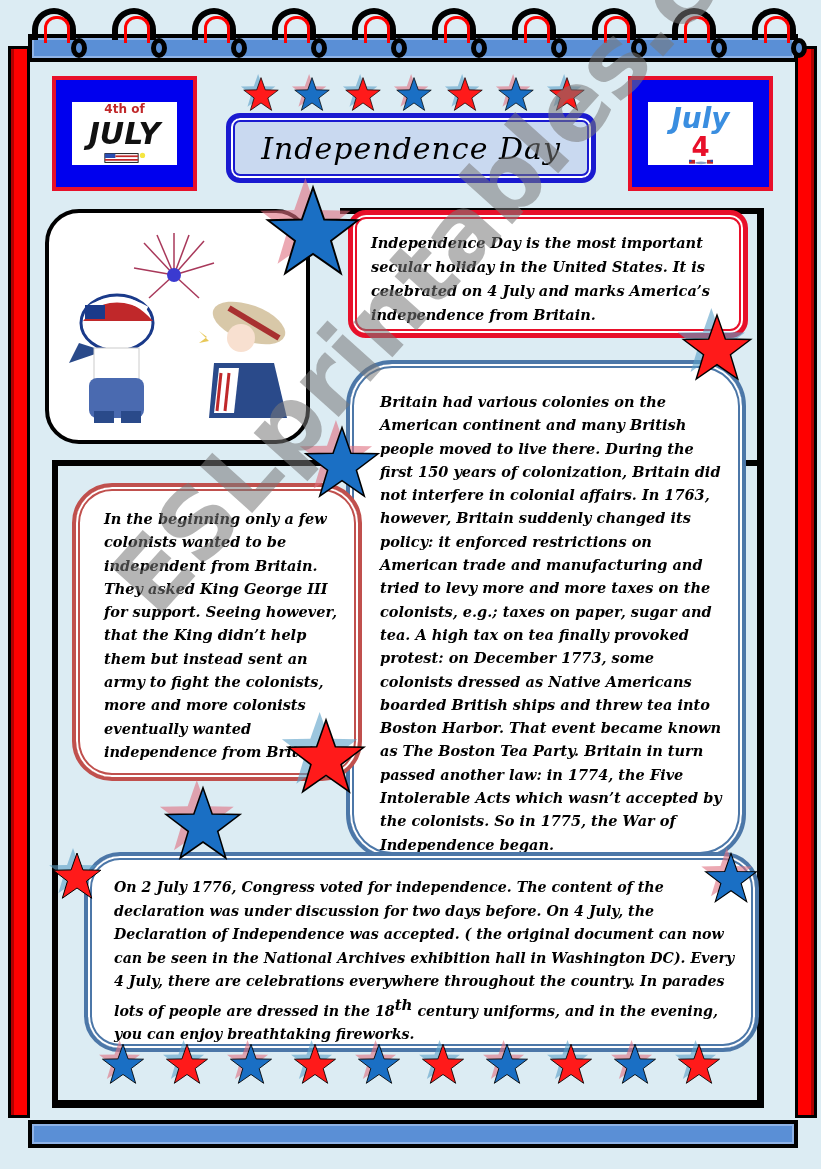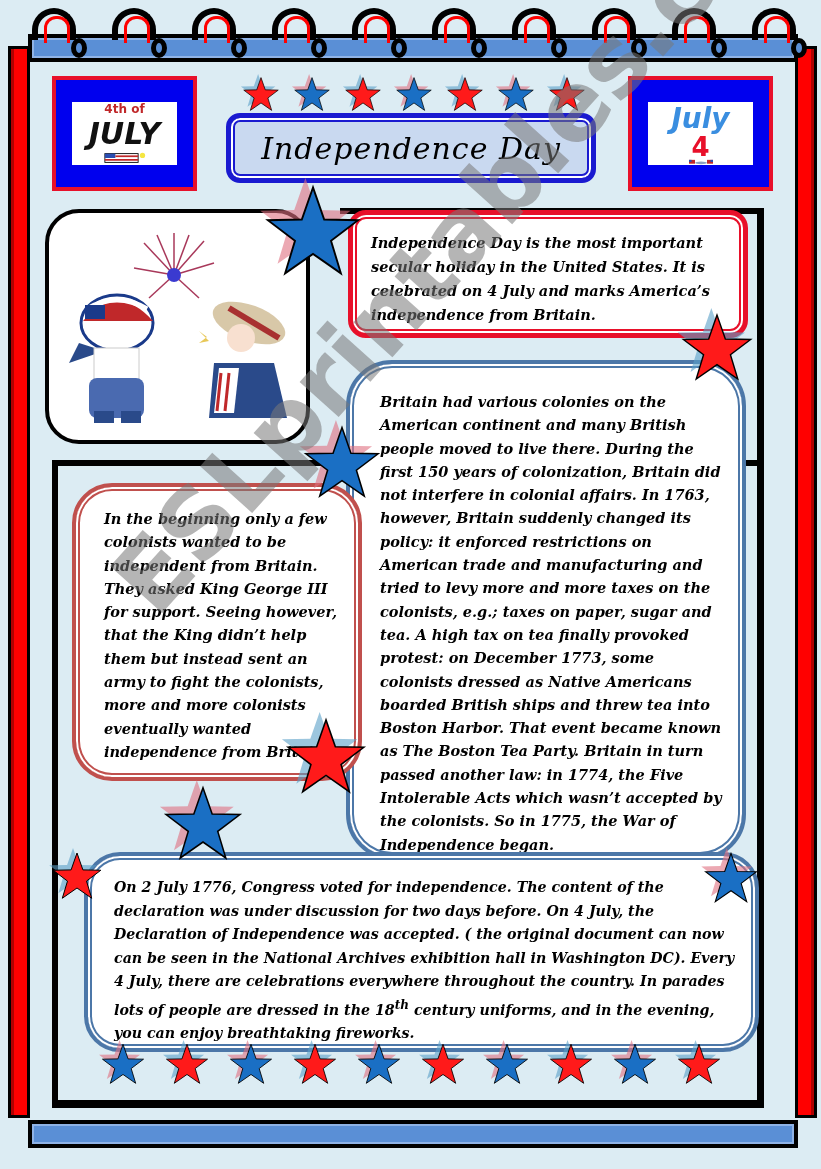"th" sup { font-size: 12px -> 15px }
